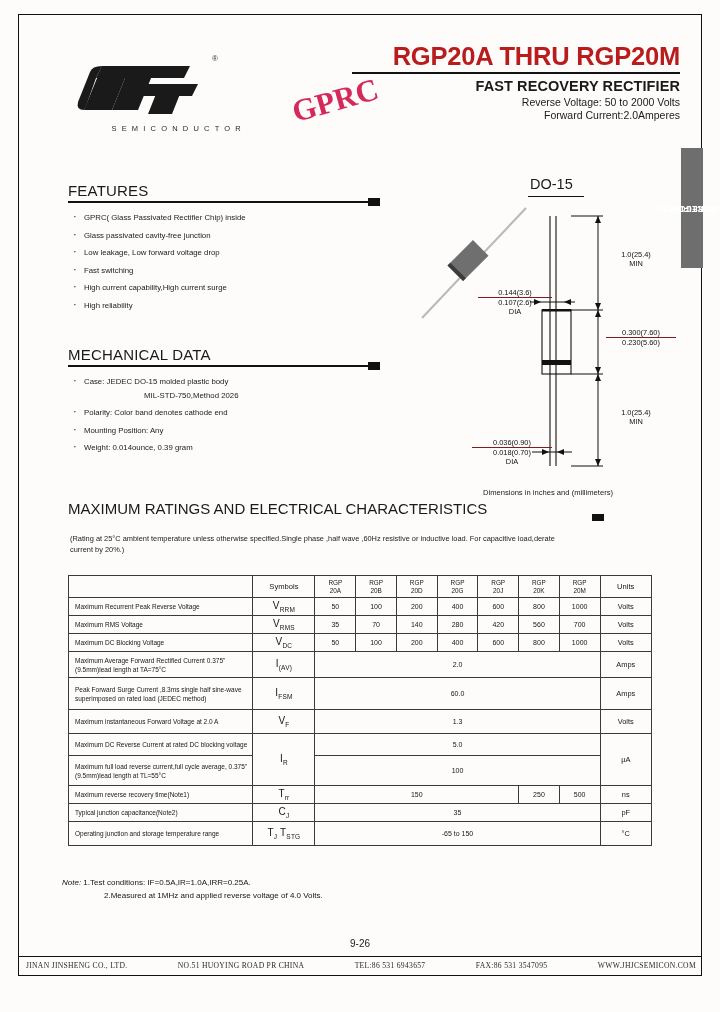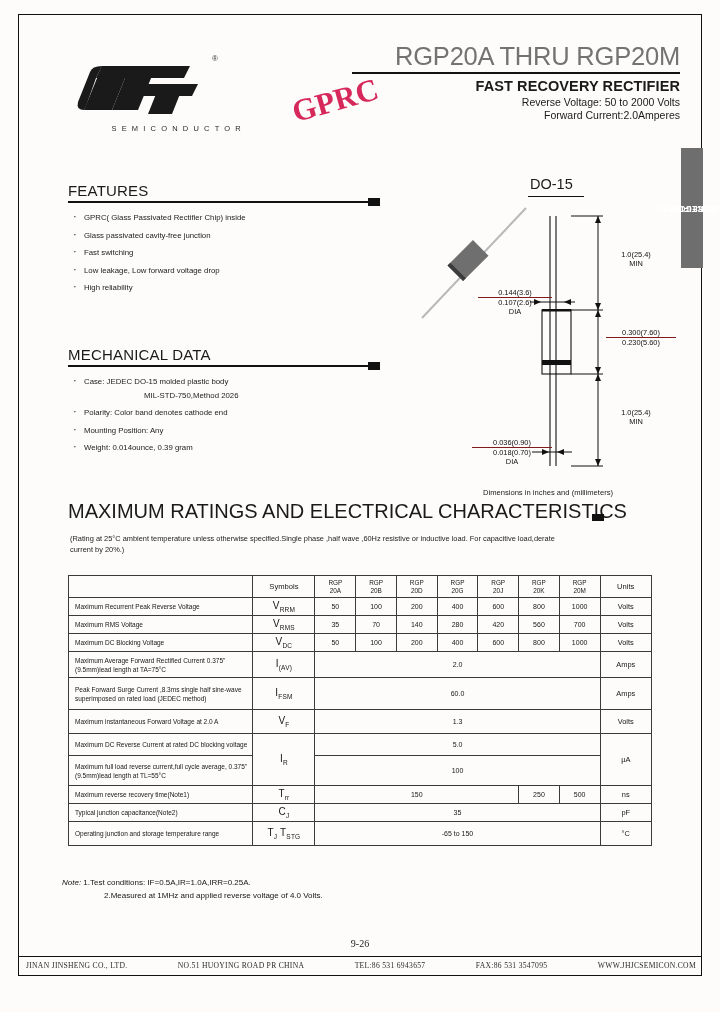"RGP20A THRU RGP20M" .part-title { color: #737373 -> #b91c1c; font-weight: none -> bold }
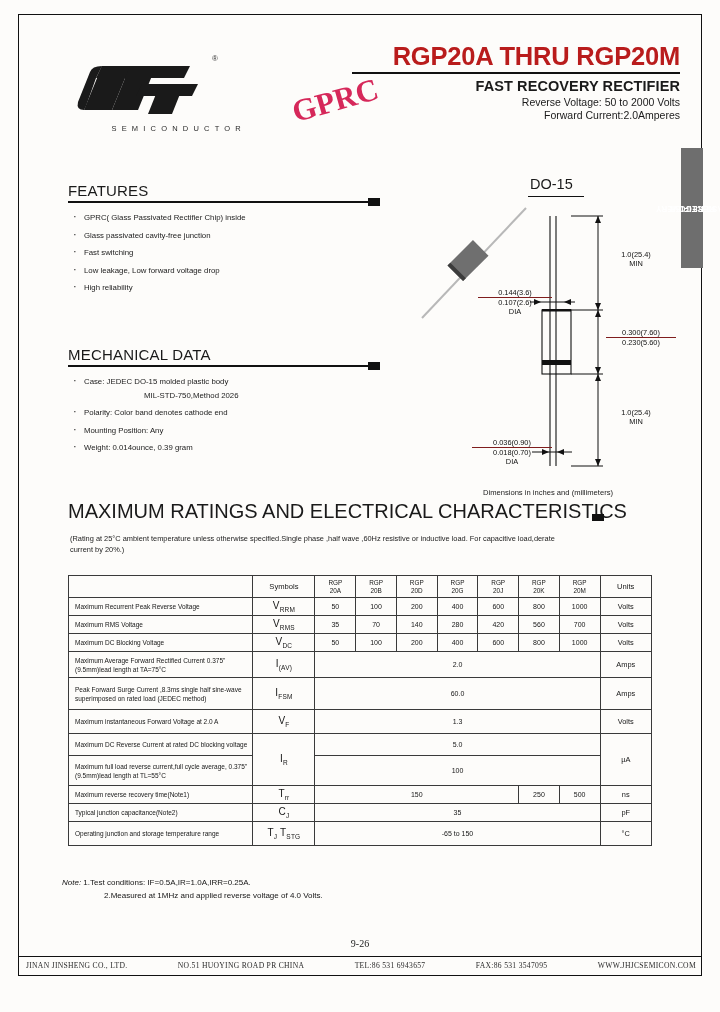"Fast switching" li { order: before "Low leakage, Low forward voltage" -> after "Low leakage, Low forward voltage" }
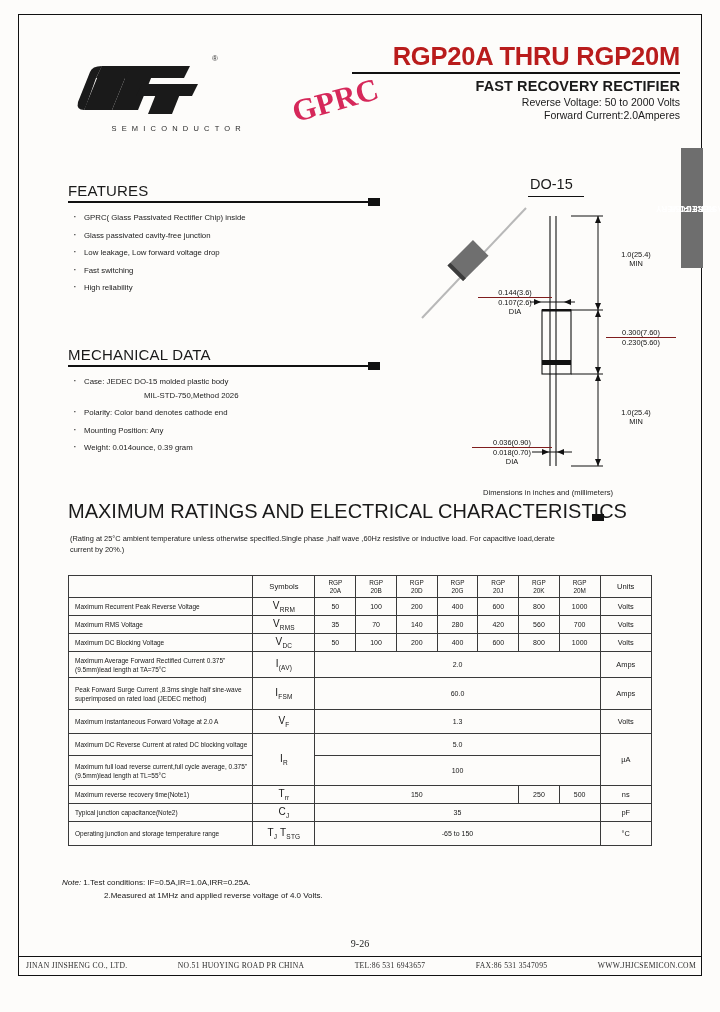"High current capability,High current" li { html: none -> <li>High current capability,High current surge</li> }
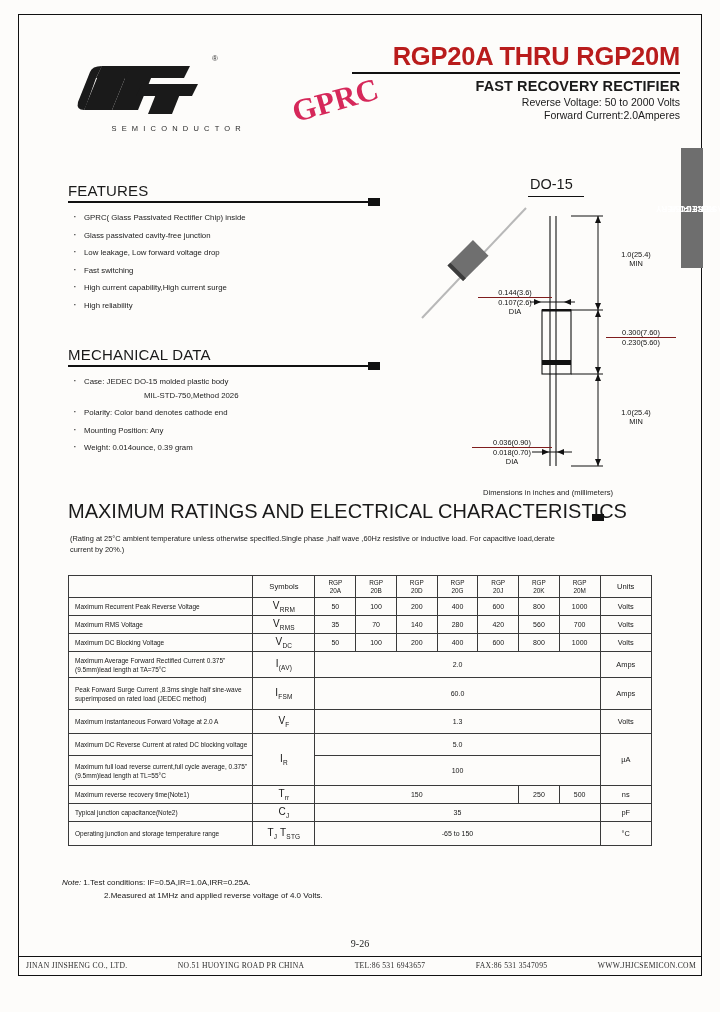"MAXIMUM RATINGS AND ELECTRICAL" .mr-head { font-size: 20px -> 15px }
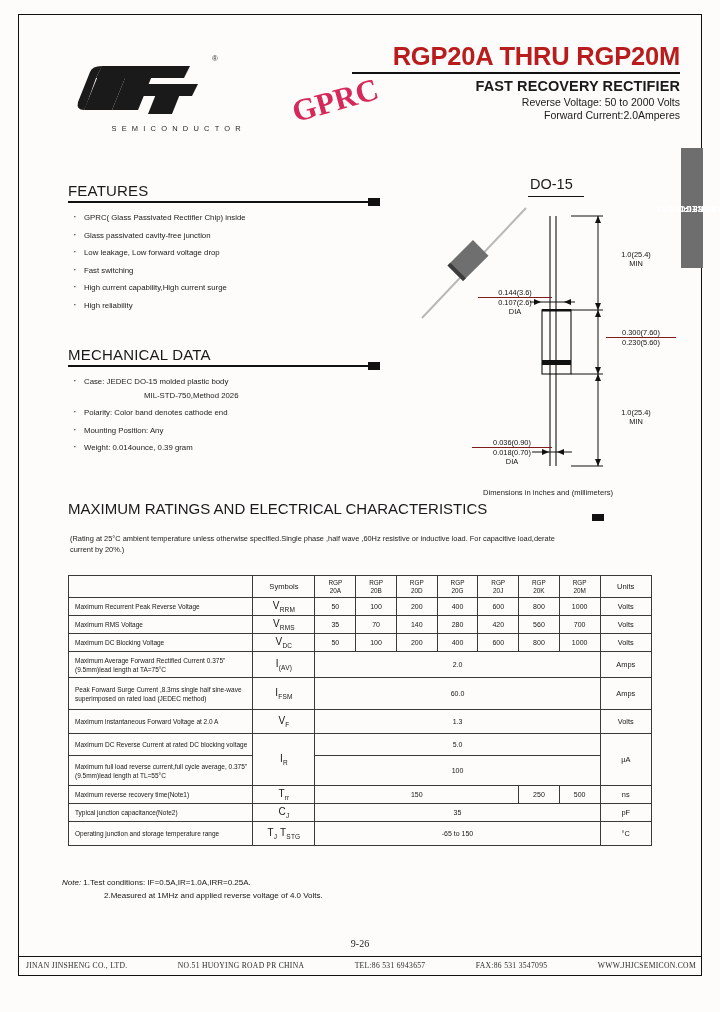"9-26" .pagenum { font-family: Liberation Serif, serif -> Liberation Sans, sans-serif }
